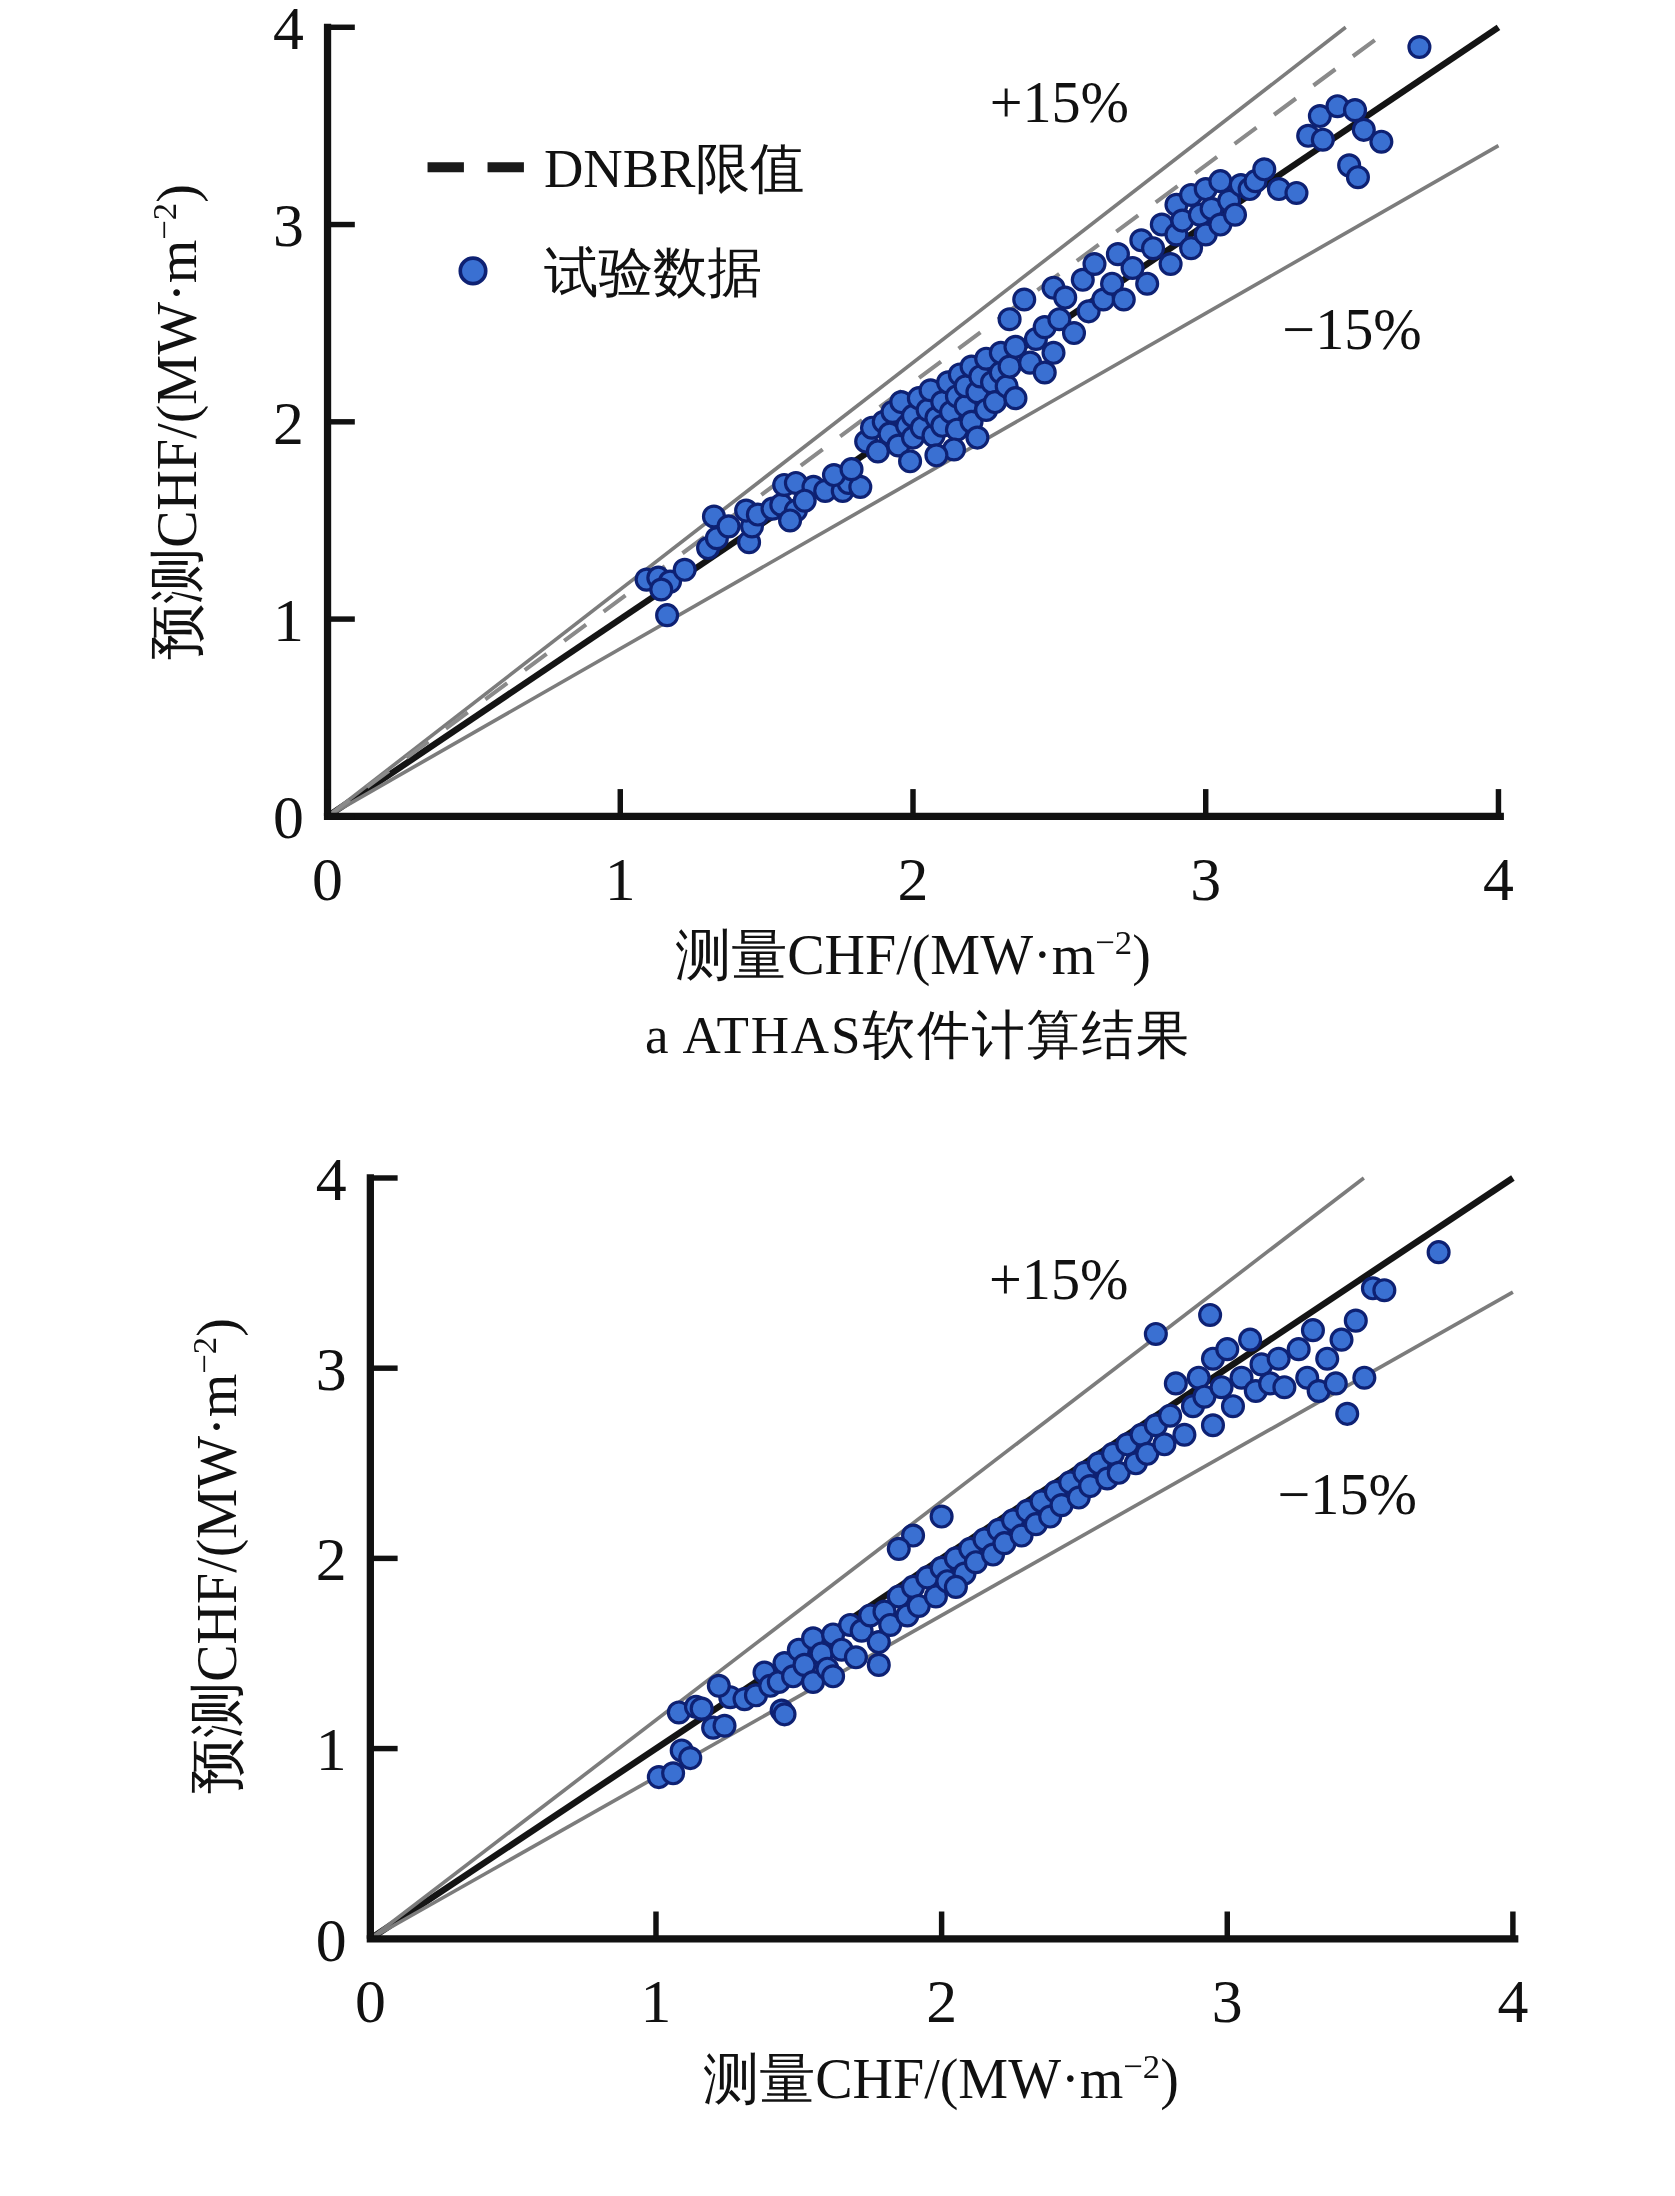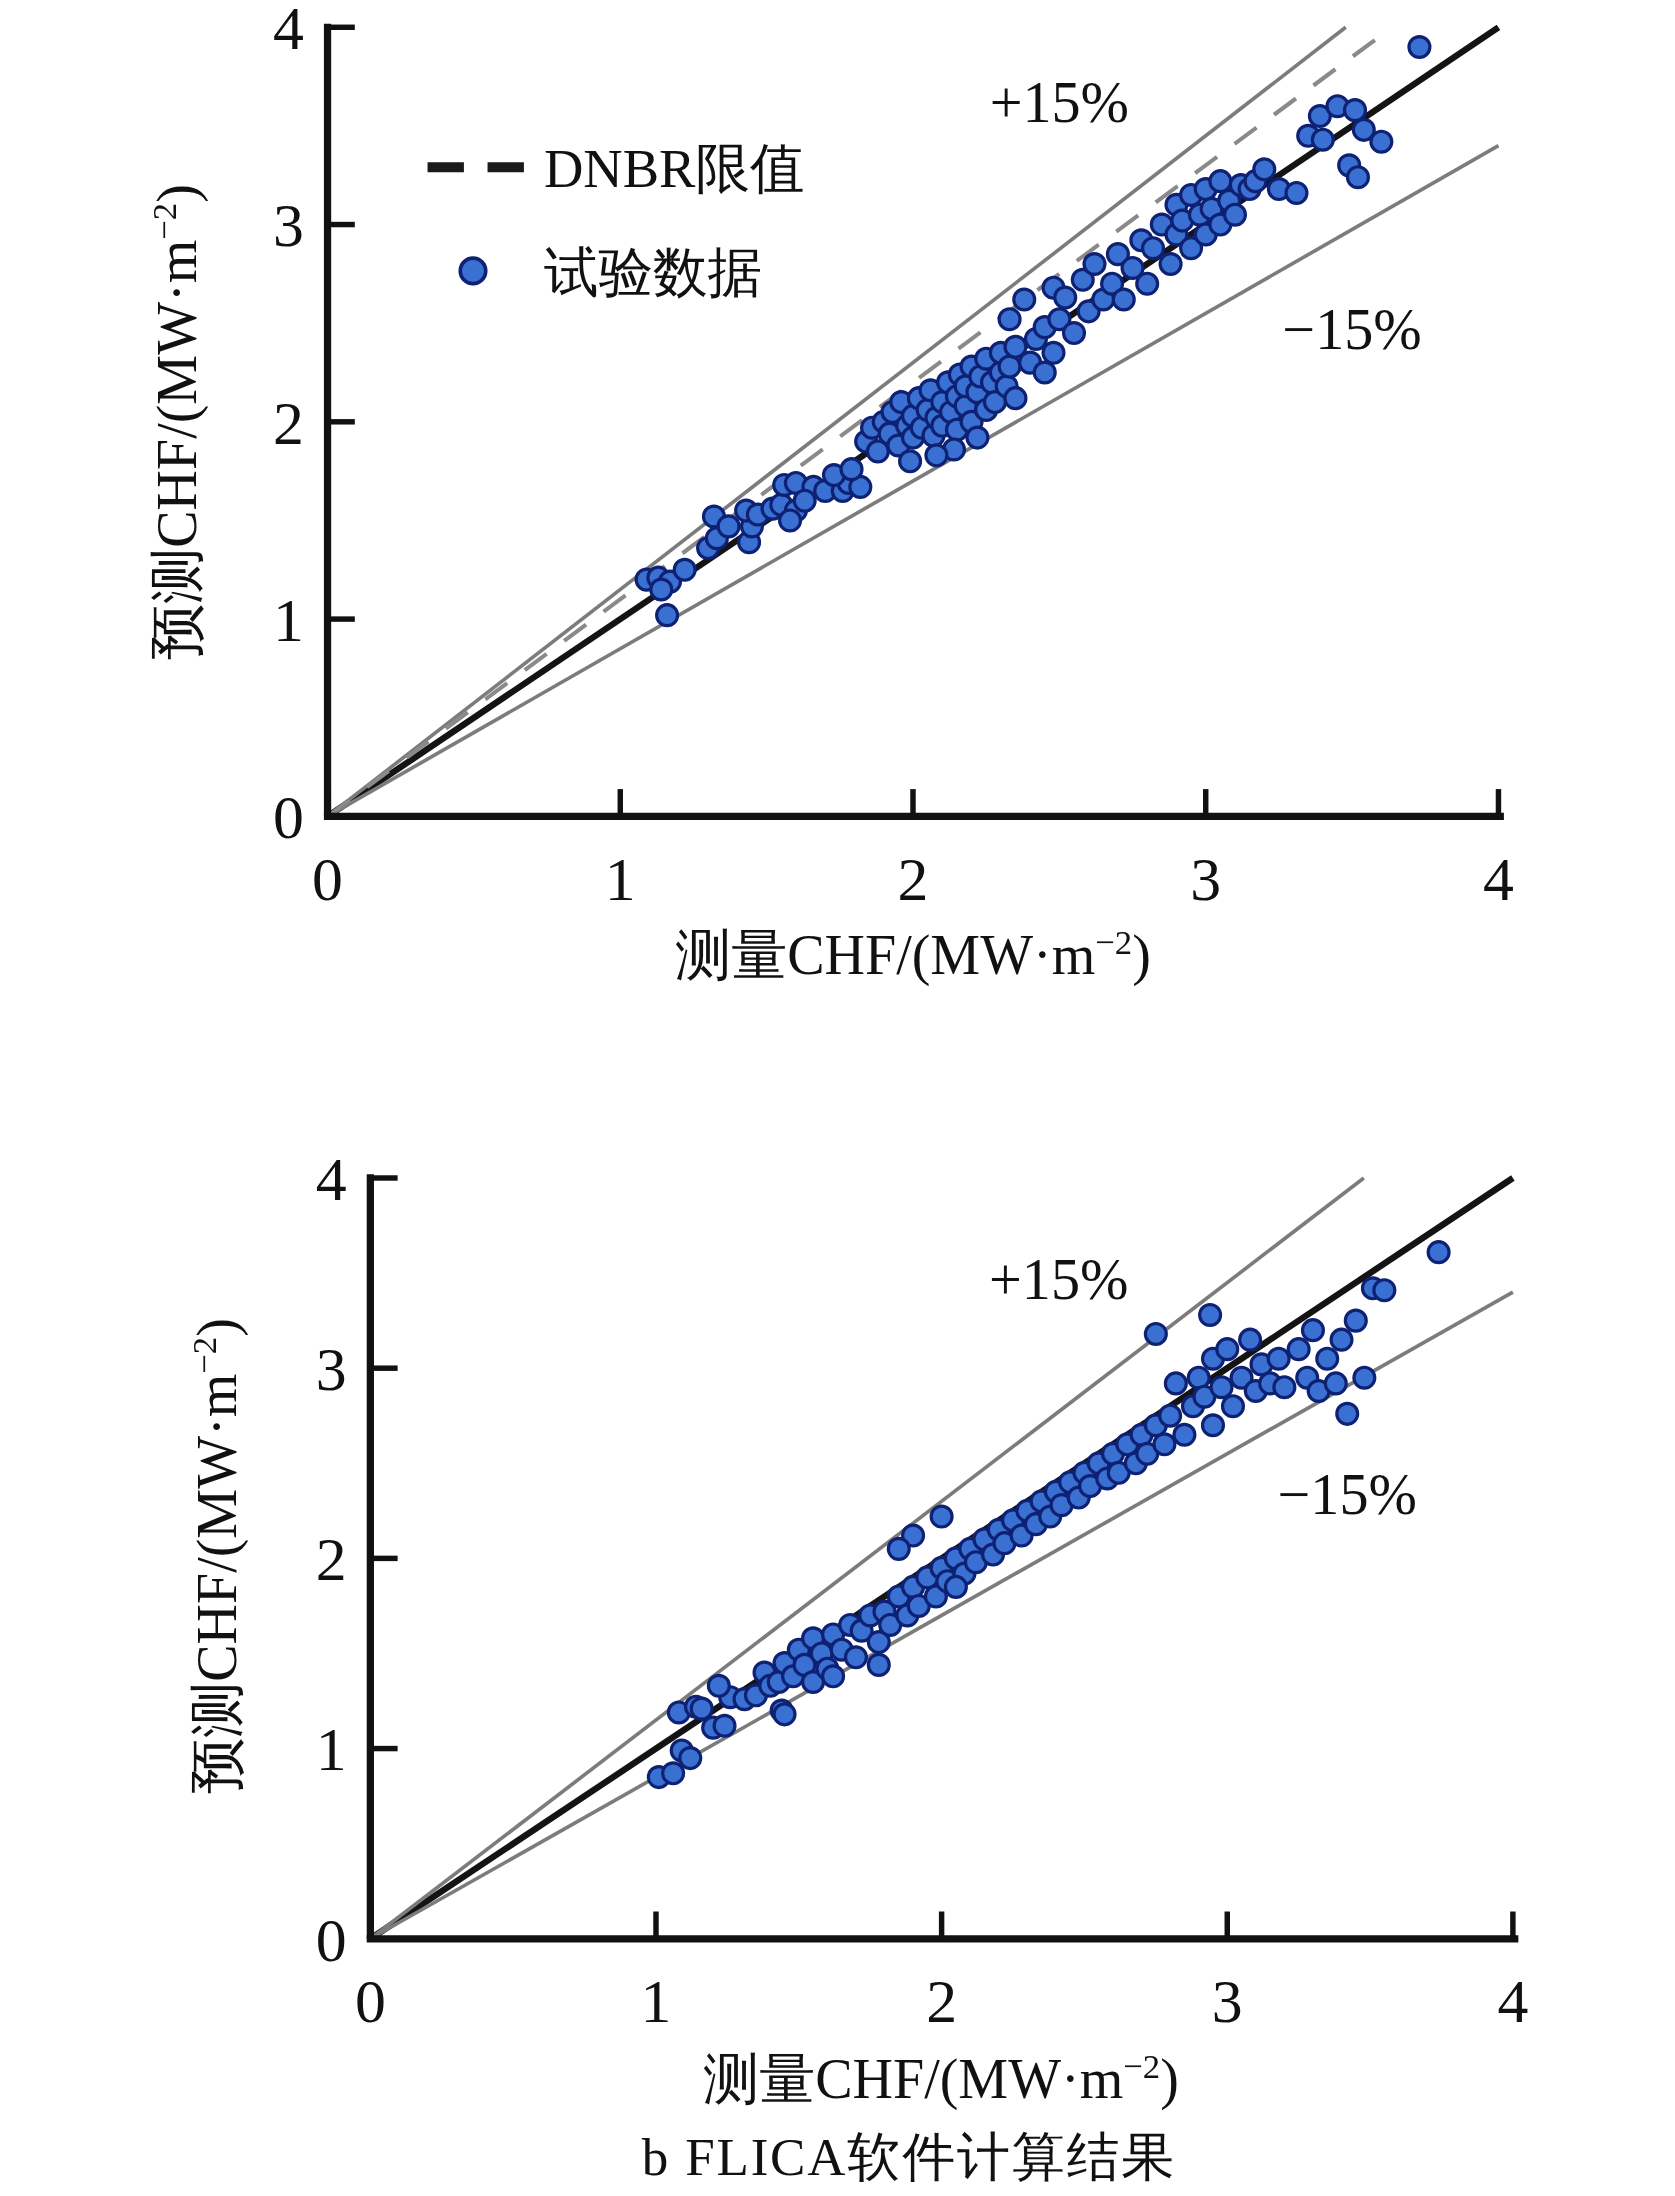"a ATHAS软件计算结果" div.caption { html: none -> <div>a ATHAS软件计算结果</div> }
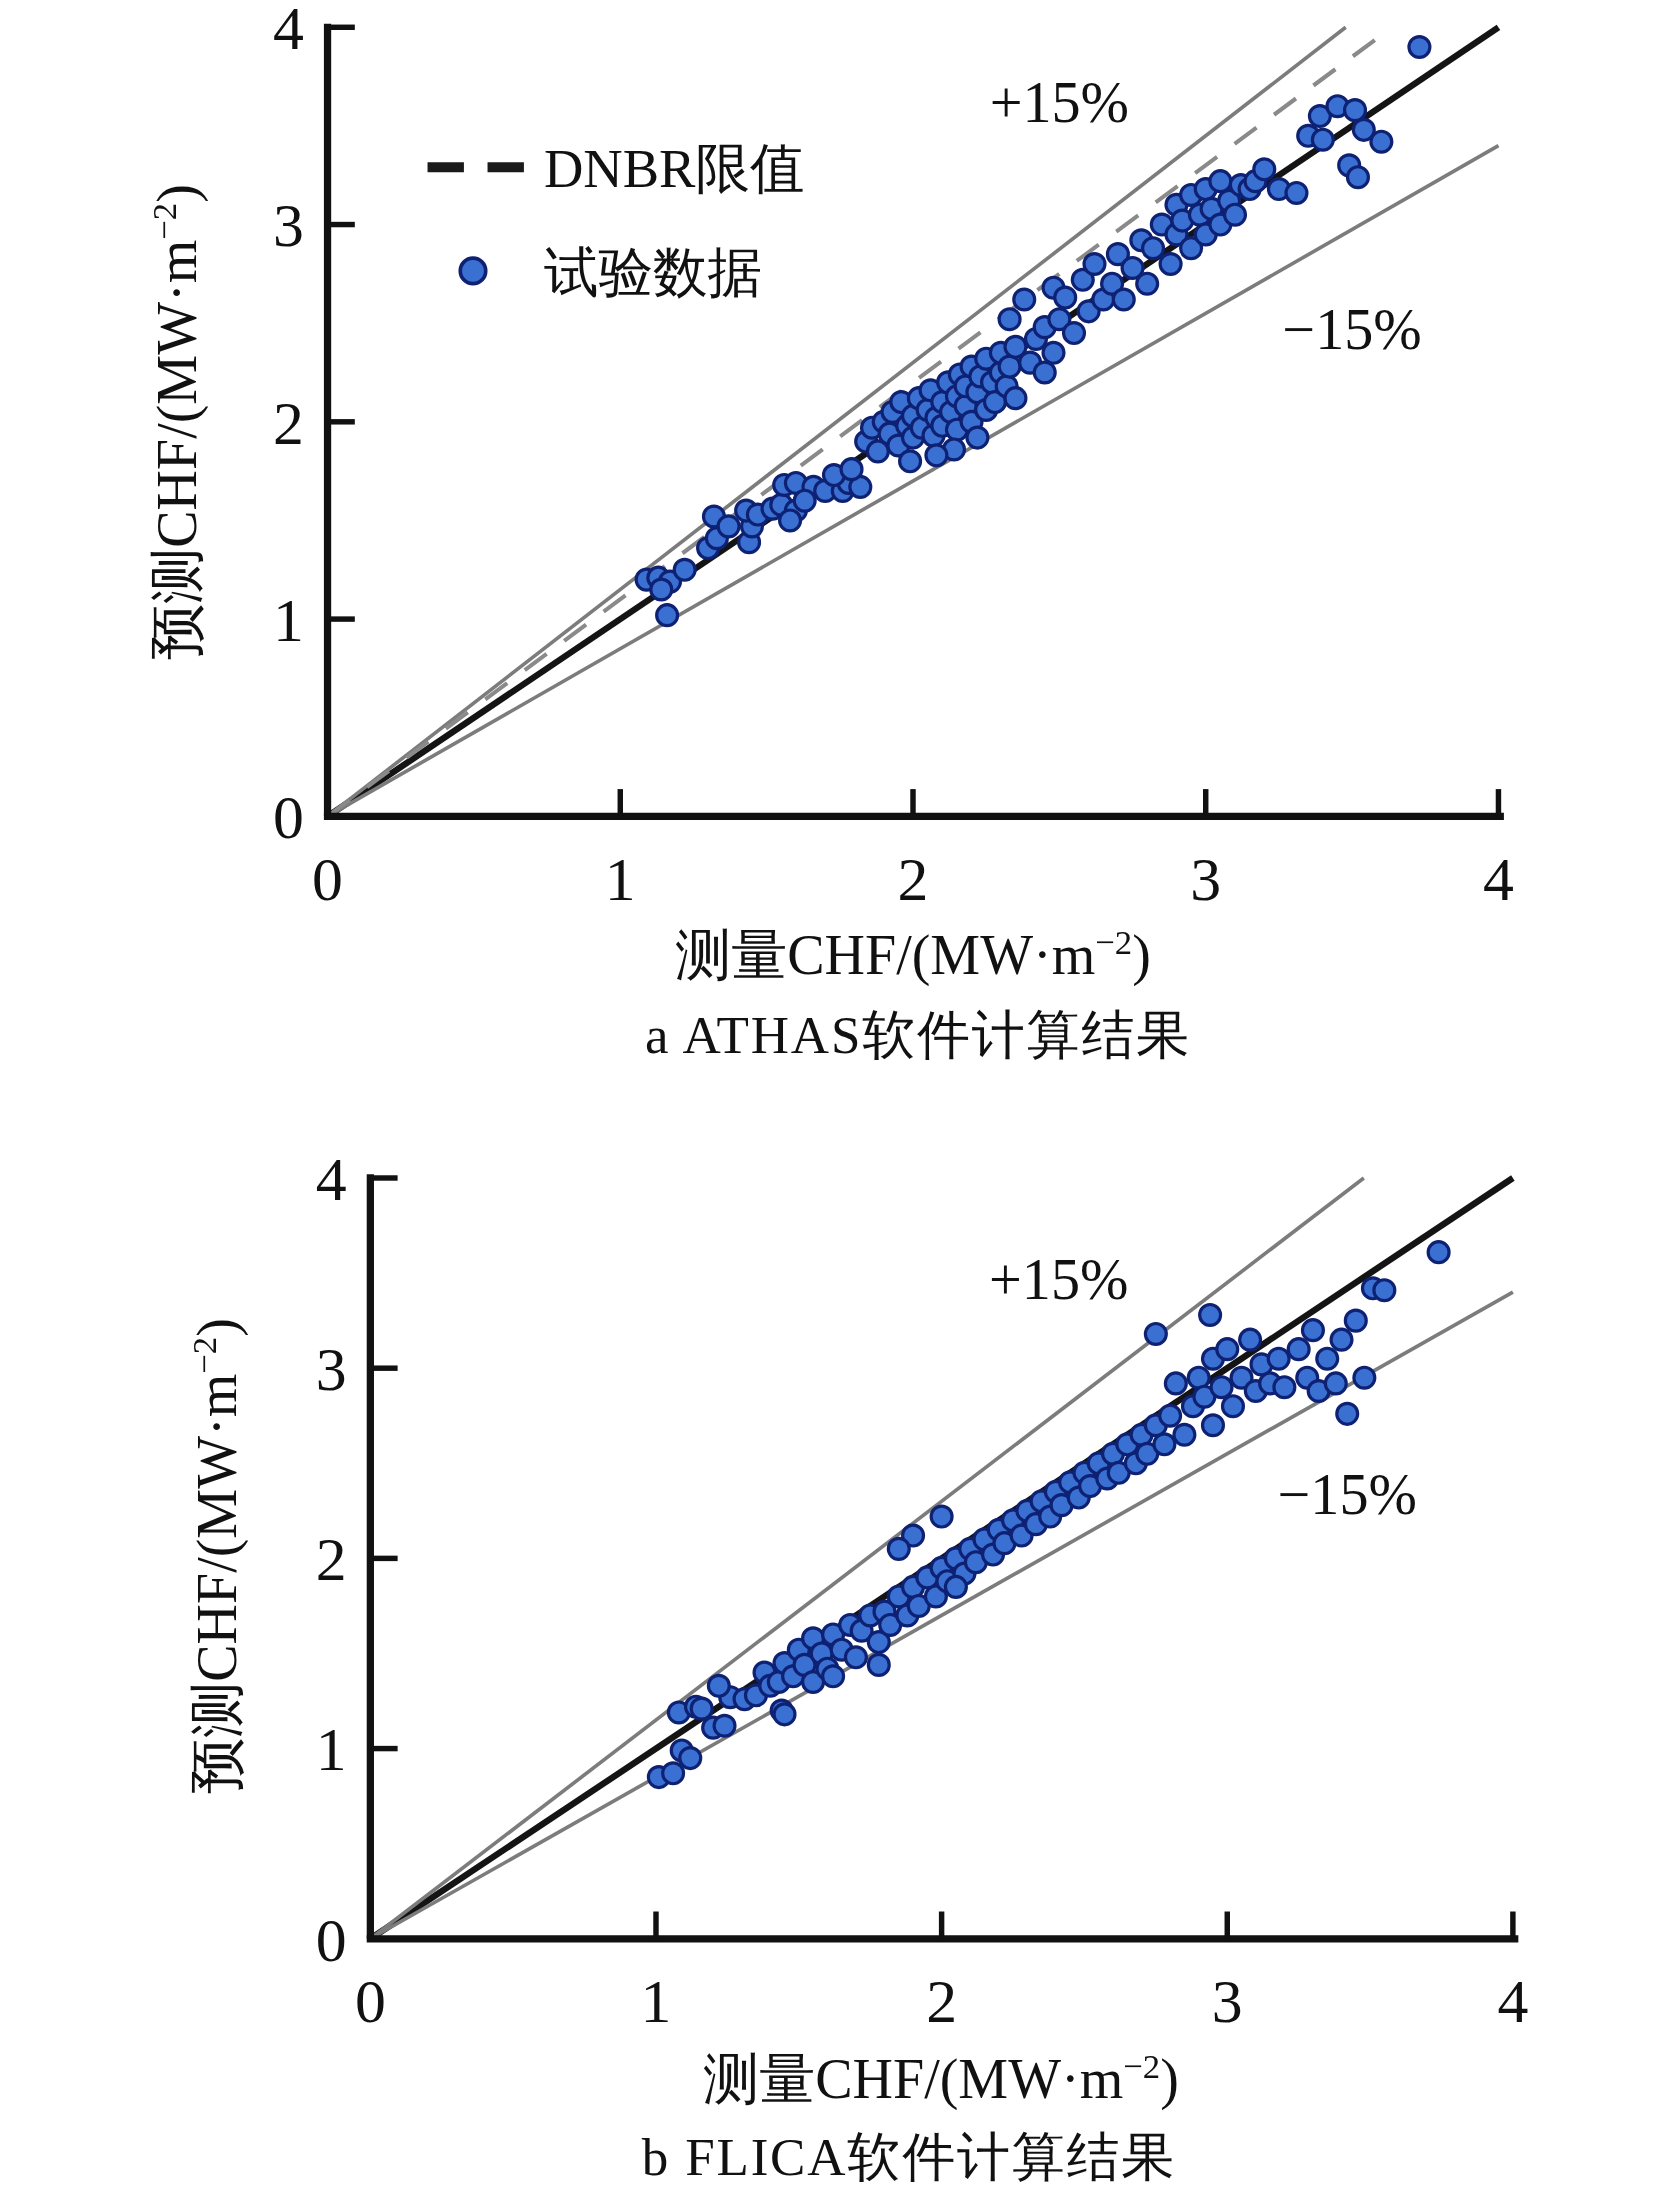"b FLICA软件计算结果" div.caption { html: <div>b FLICA软件计算结果</div> -> none }
